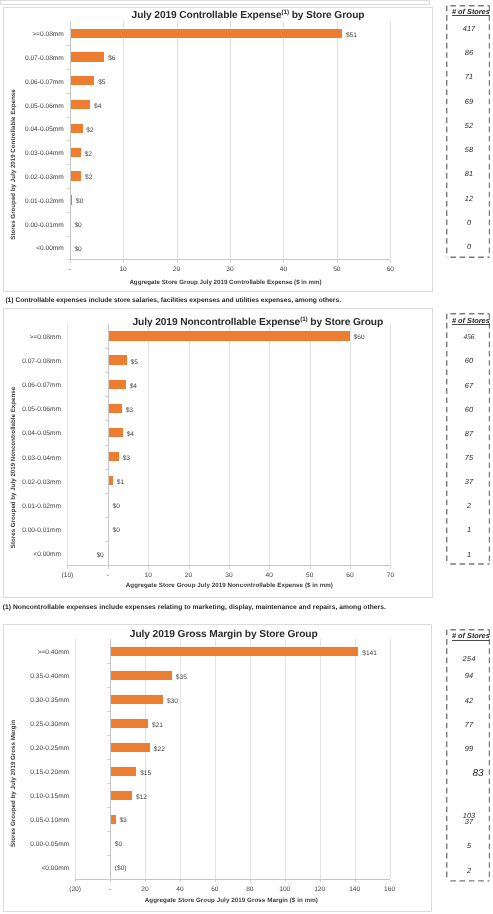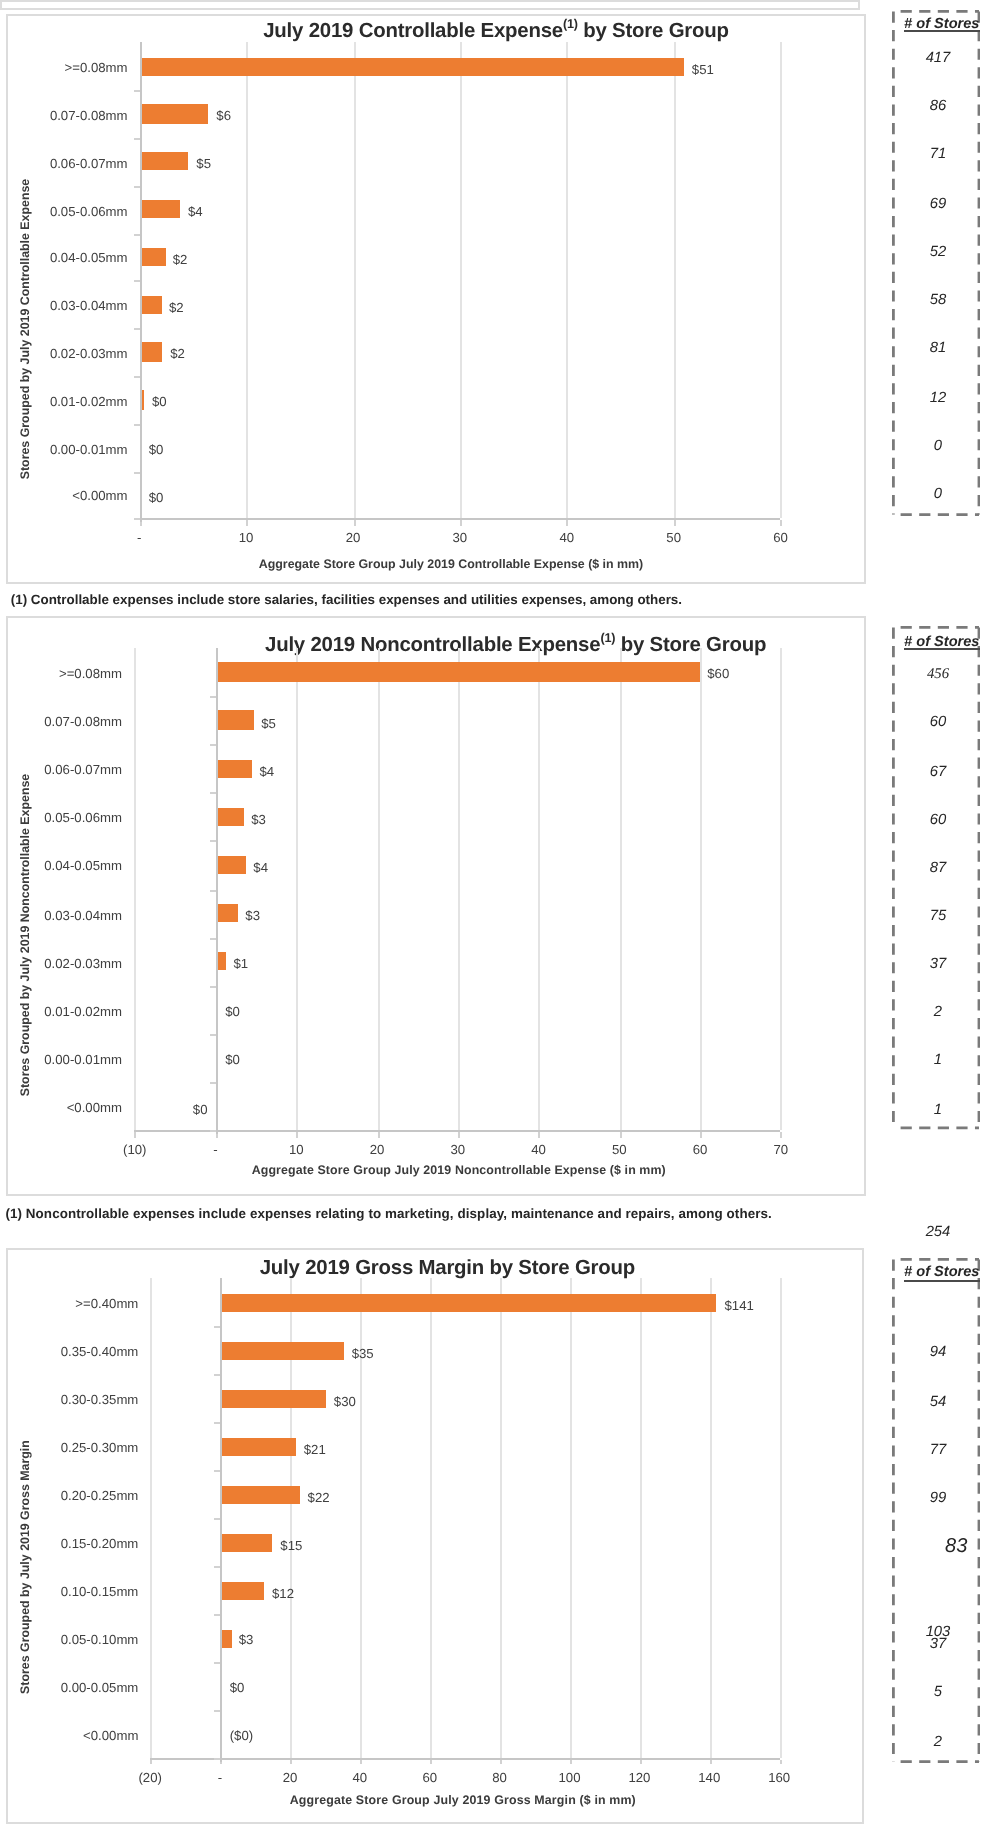"254" div.storesval { font-family: none -> Liberation Mono, monospace; top: 611px -> 655px }
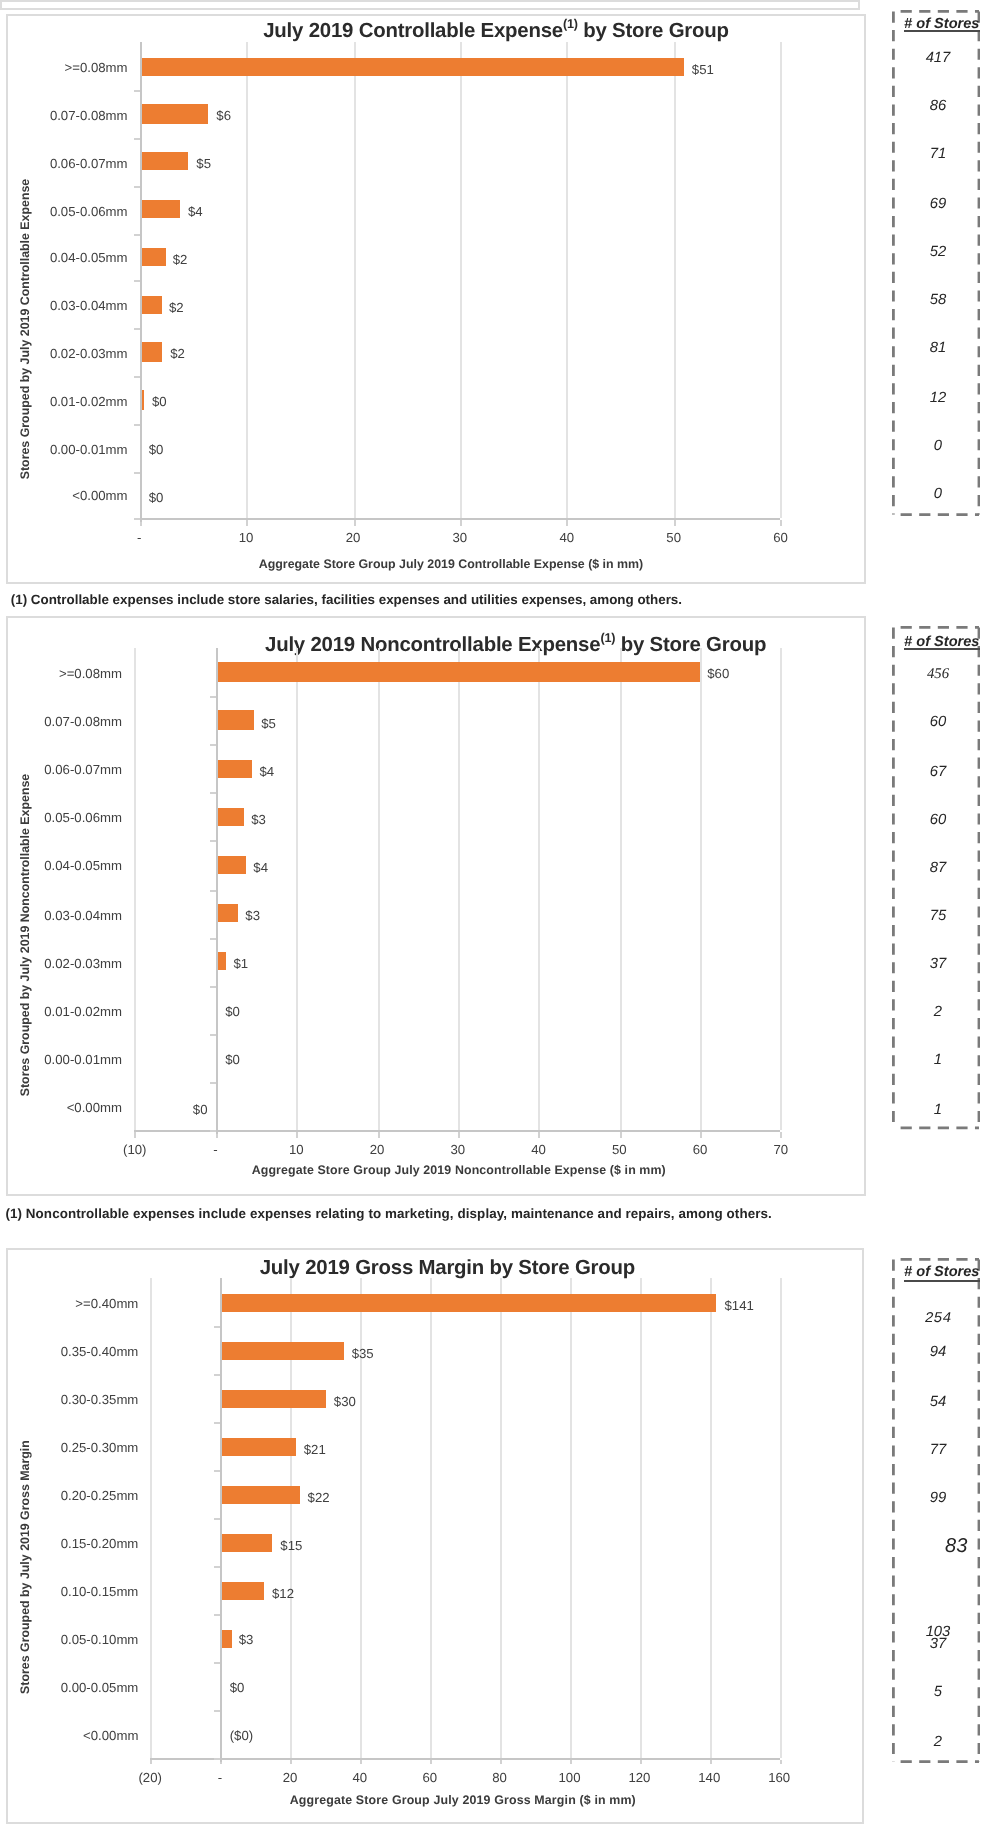"54" div.storesval { text: 54 -> 42 }
